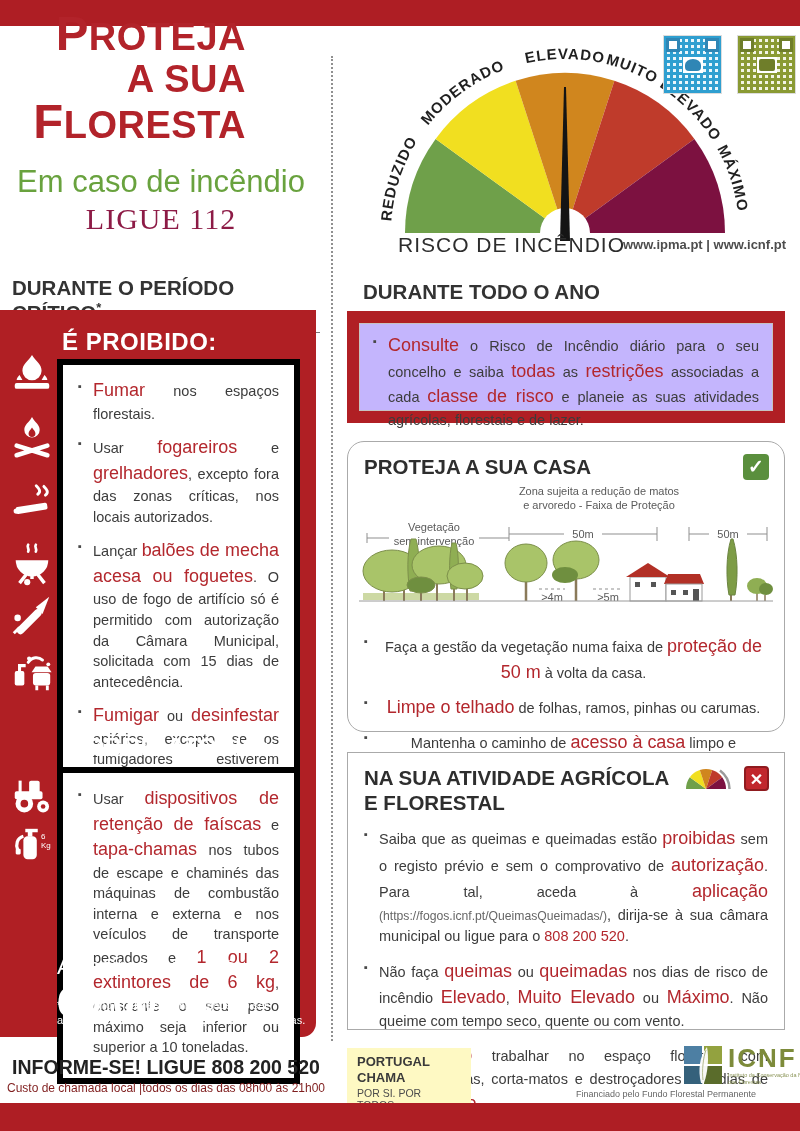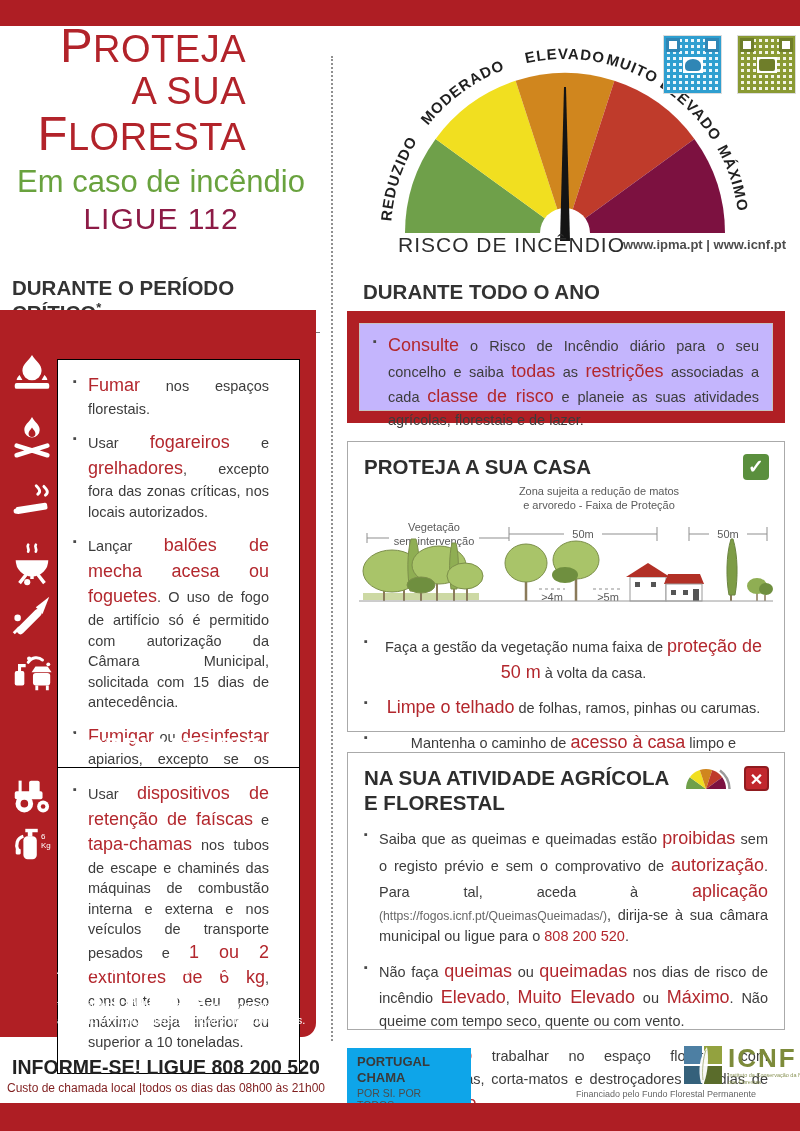"PROTEJA" .title { font-weight: normal -> bold; top: 24px -> 12px }
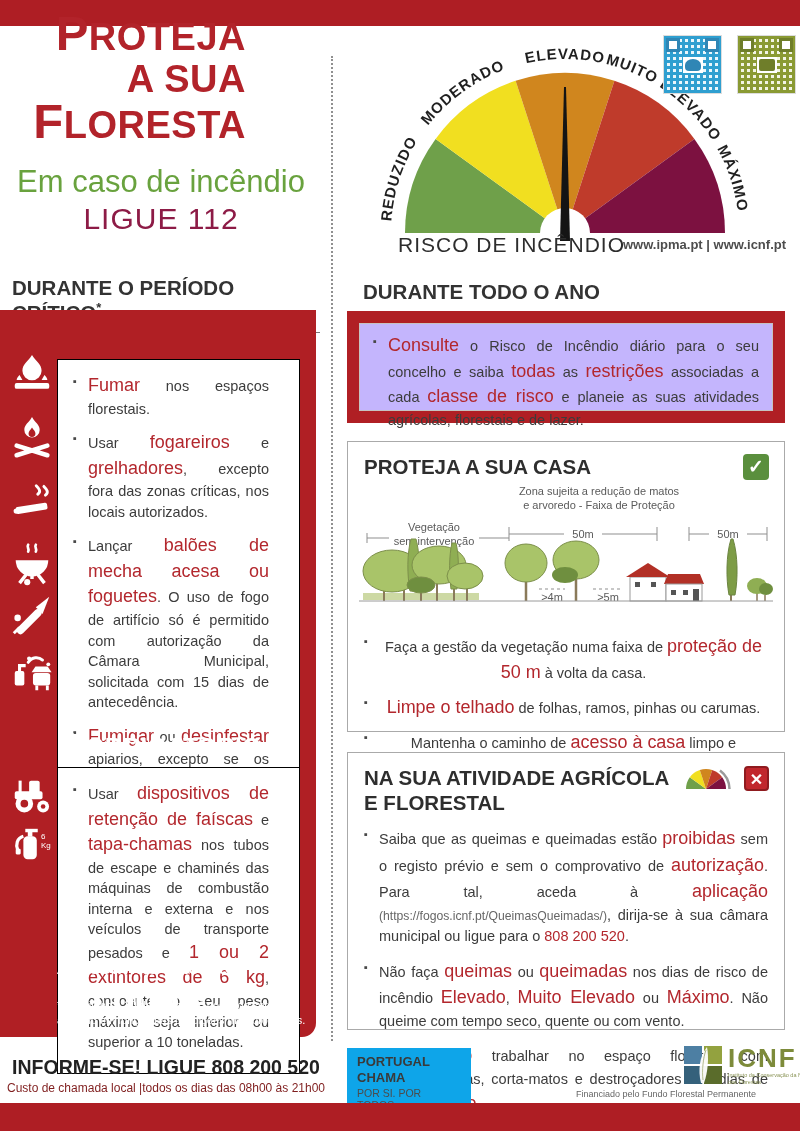"LIGUE 112" .em-ligue { font-family: none -> Liberation Serif, serif }
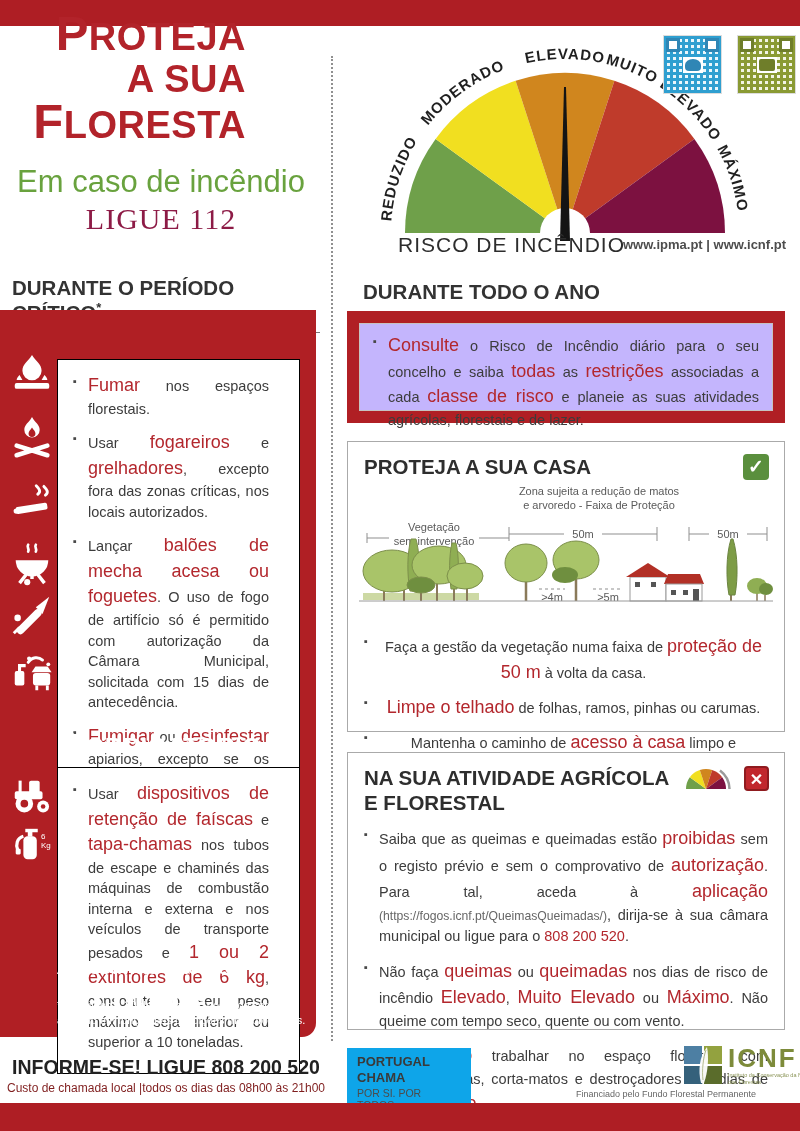"É PROIBIDO:" div.heading { html: none -> <div>É PROIBIDO:</div> }
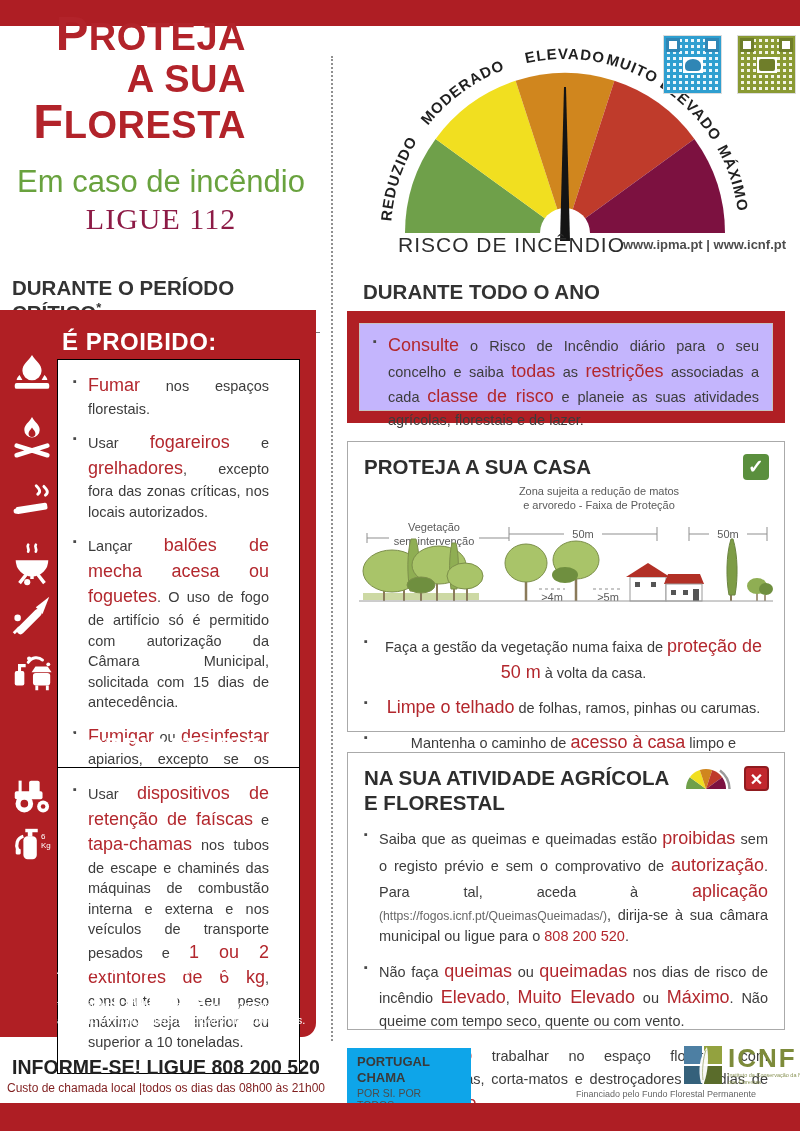"Fumar nos espaços florestais." .wcard { border: 1px solid #000000 -> 6px solid #000000; padding: 13px 30px 9px 15px -> 13px 15px 9px 15px }
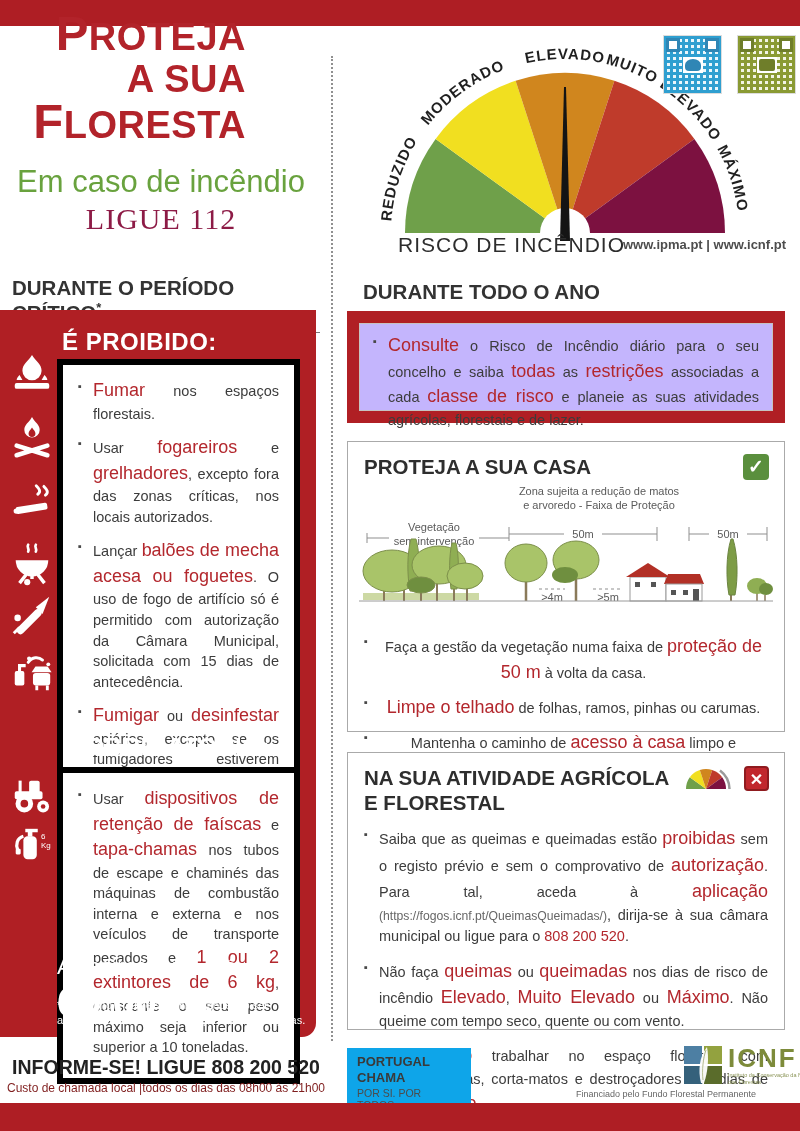"PROTEJA A SUA CASA" .box.casa { border-radius: none -> 17px }
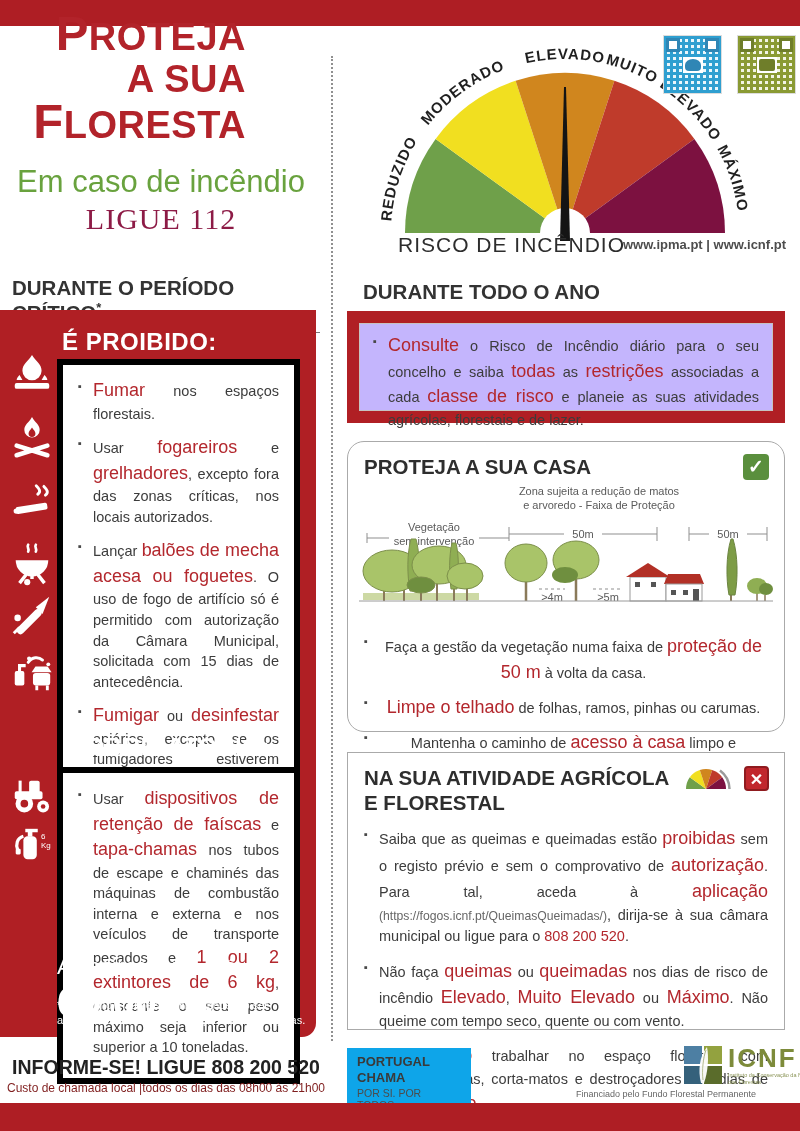"PORTUGAL" .campaign { background: #0ea5e9 -> #fef9c3 }
